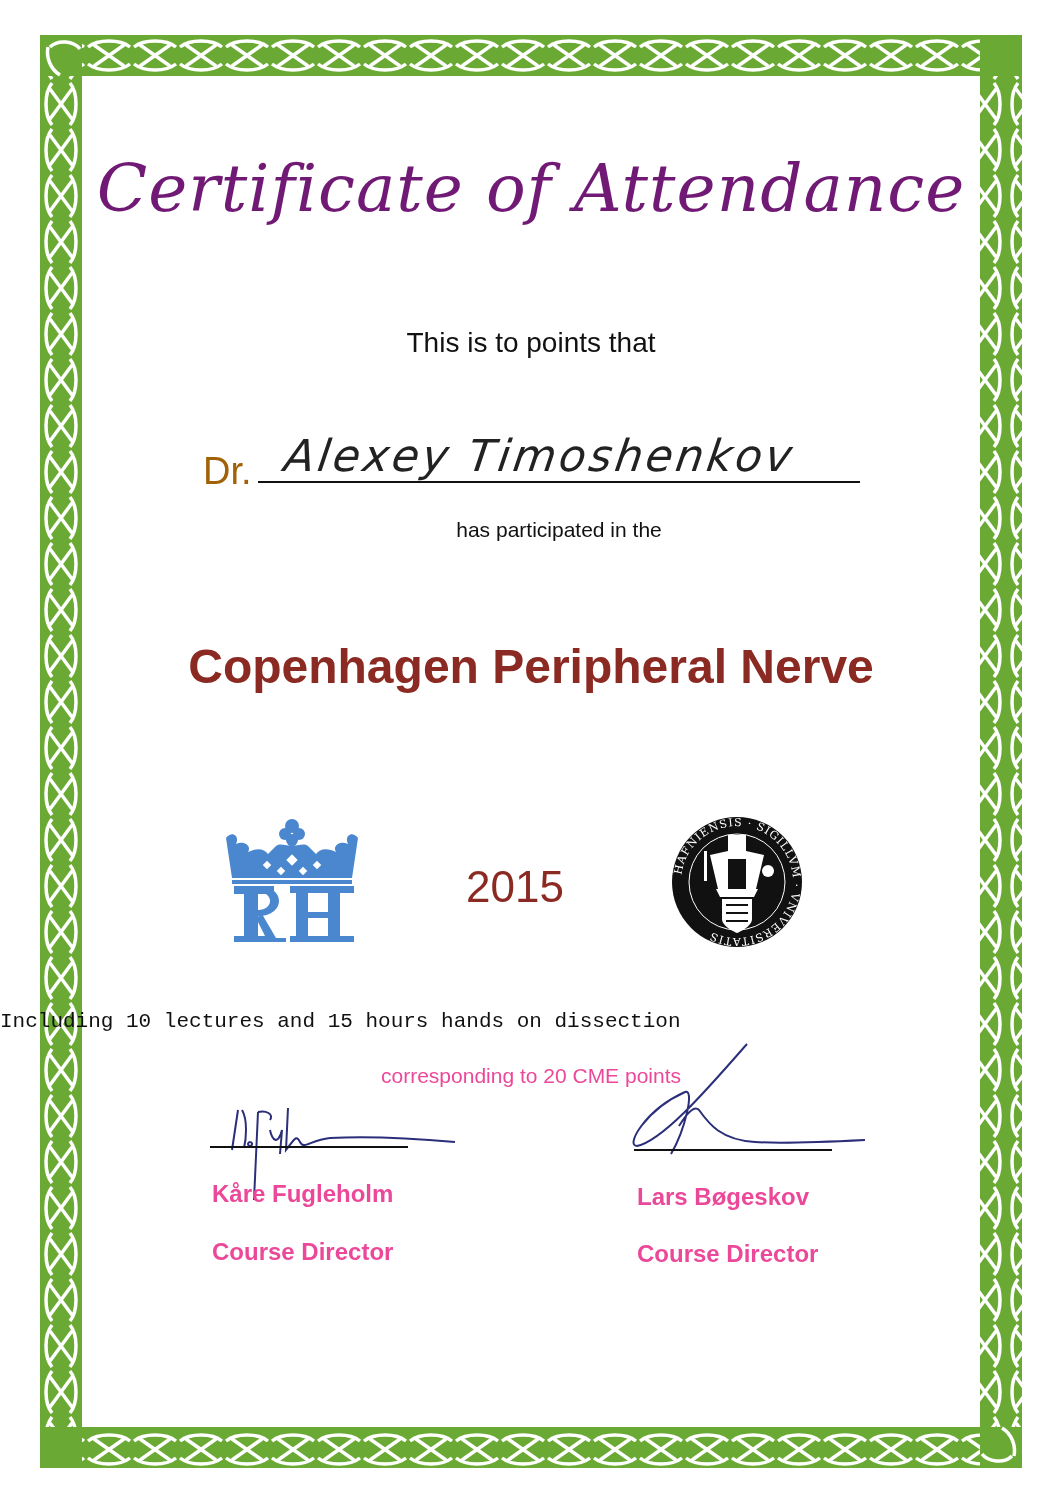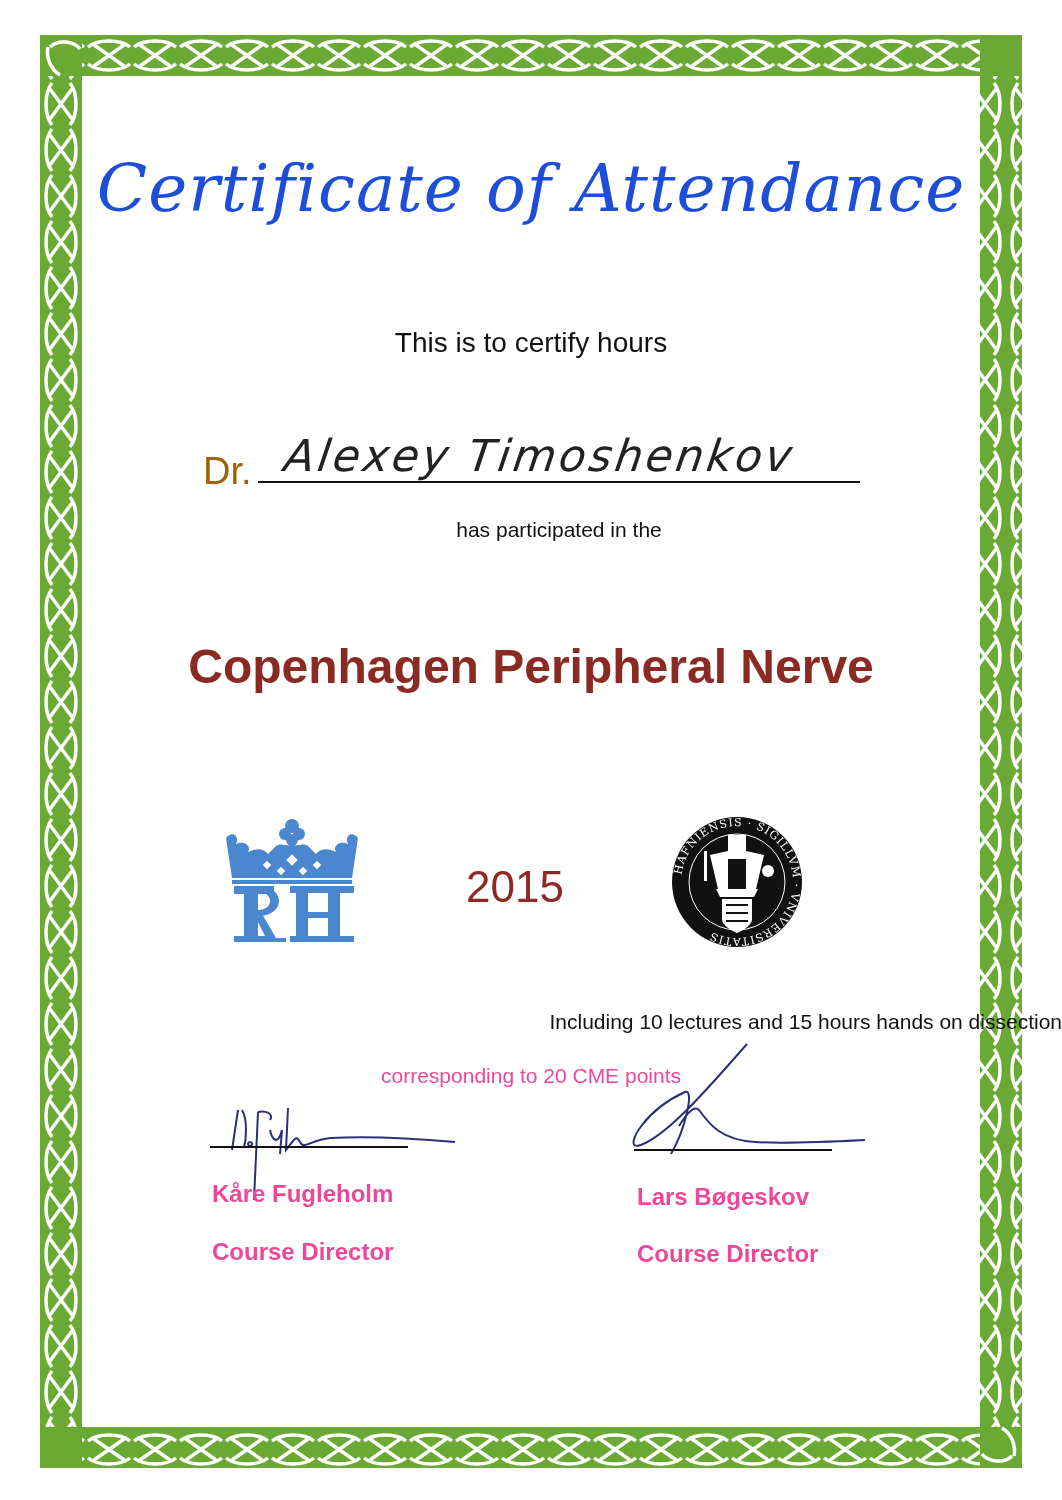"Certificate of Attendance" .title { color: #1d4ed8 -> #701a75 }
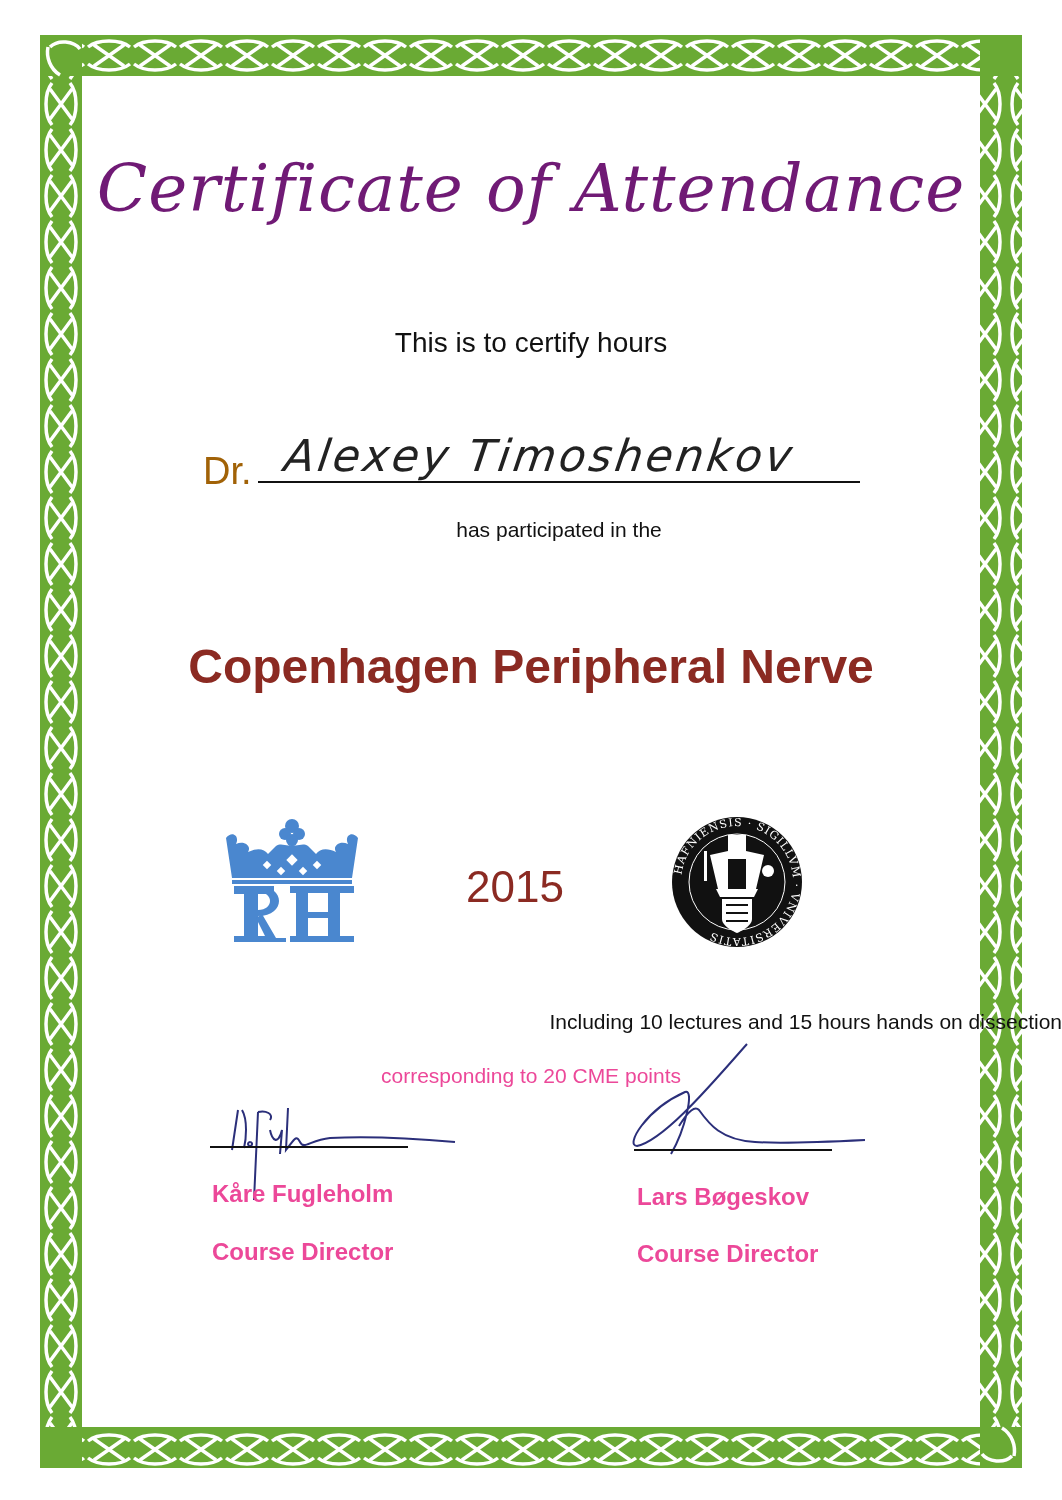"This is to certify hours" div.abs { text: certify hours -> points that }
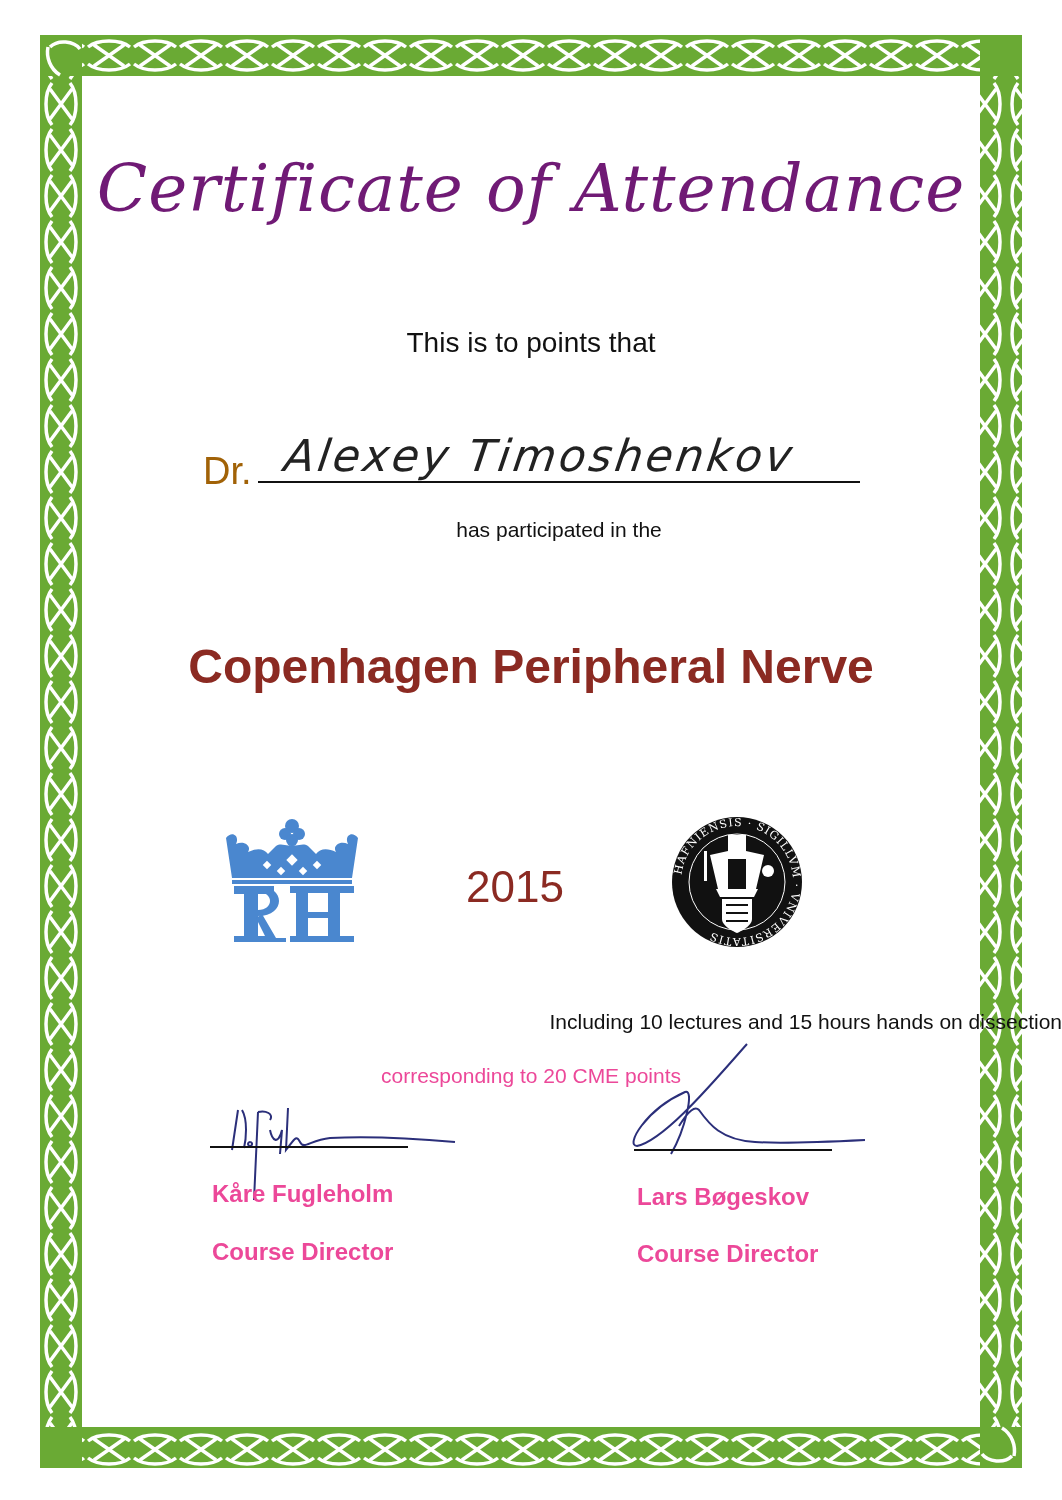"Including 10 lectures and 15" .note1 { font-family: none -> Liberation Mono, monospace; text-align: right -> left }
